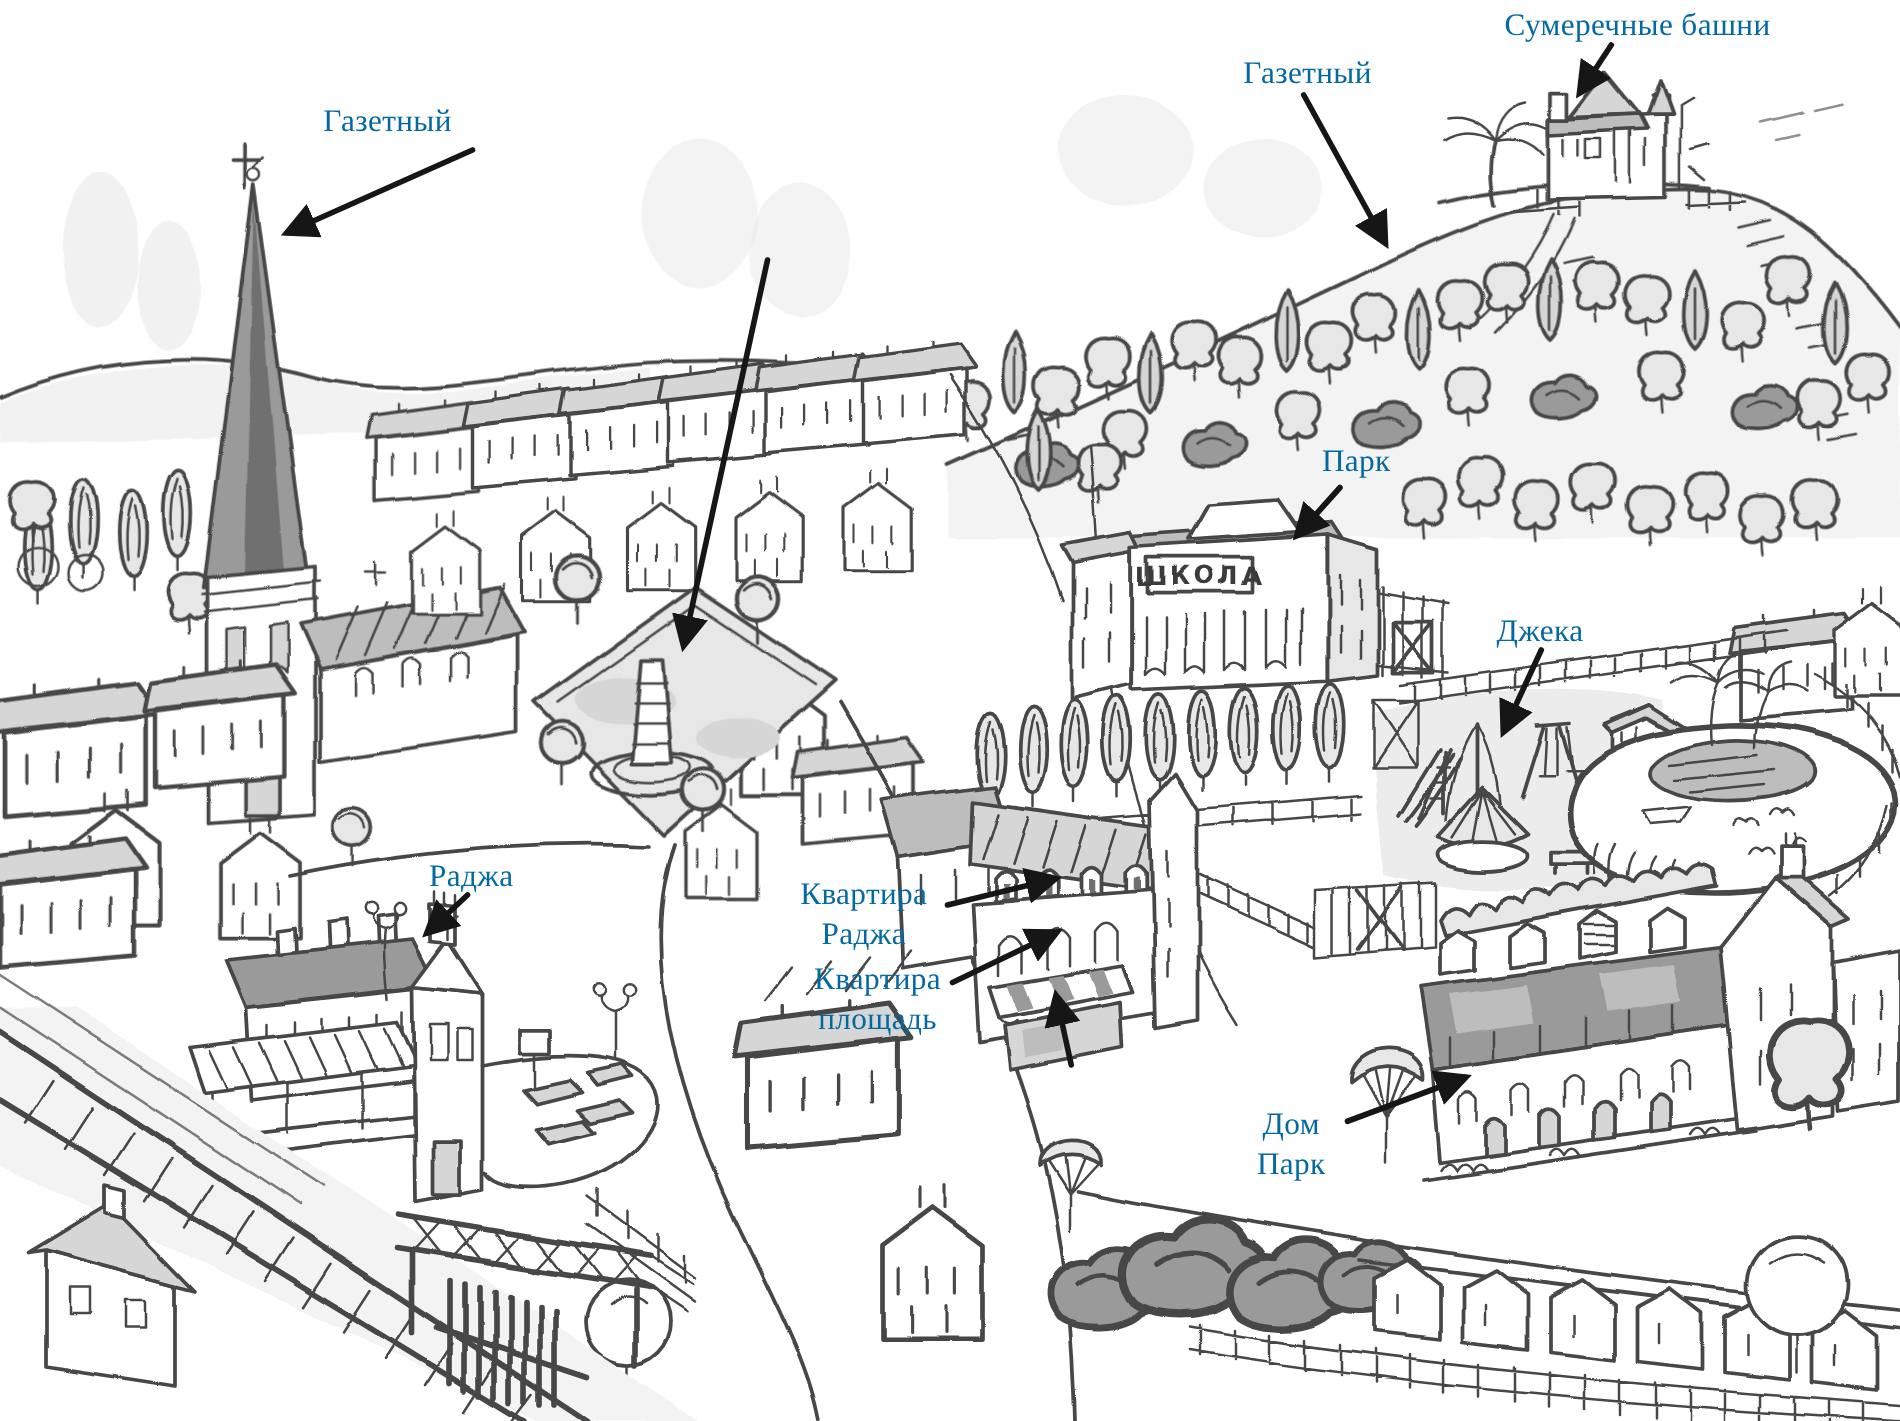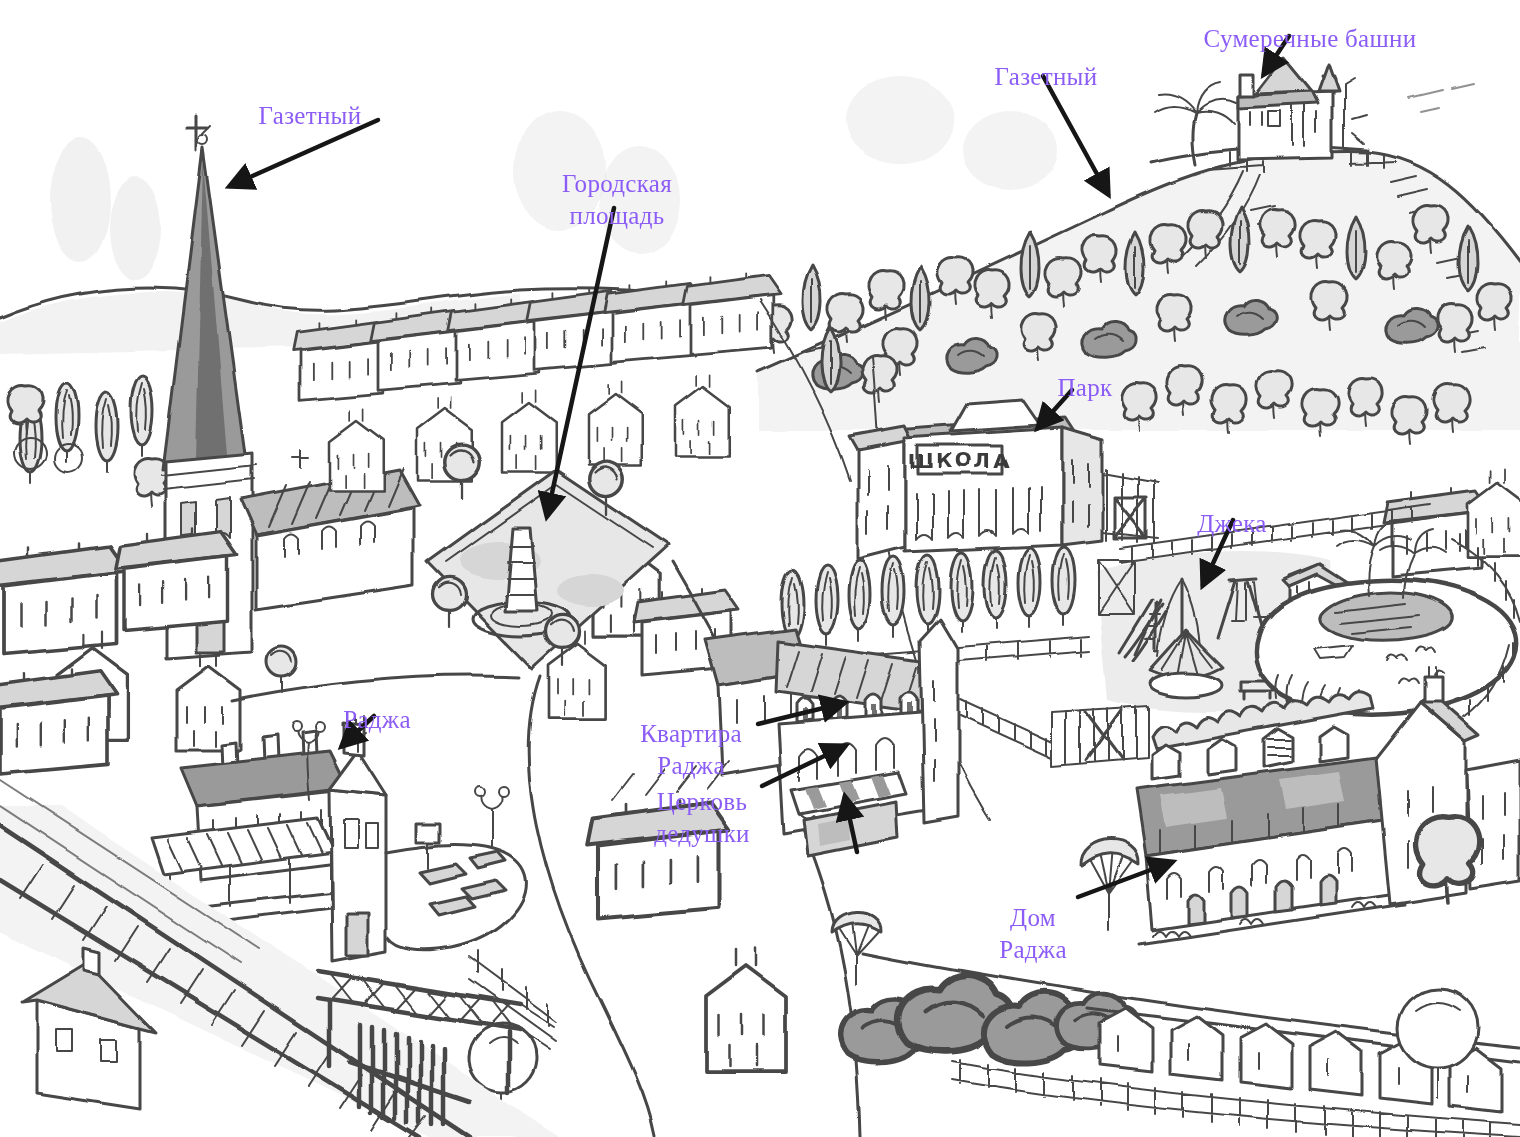"Сумеречные башни" .map-label { color: #8b5cf6 -> #0369a1; margin-top: 18px -> none }
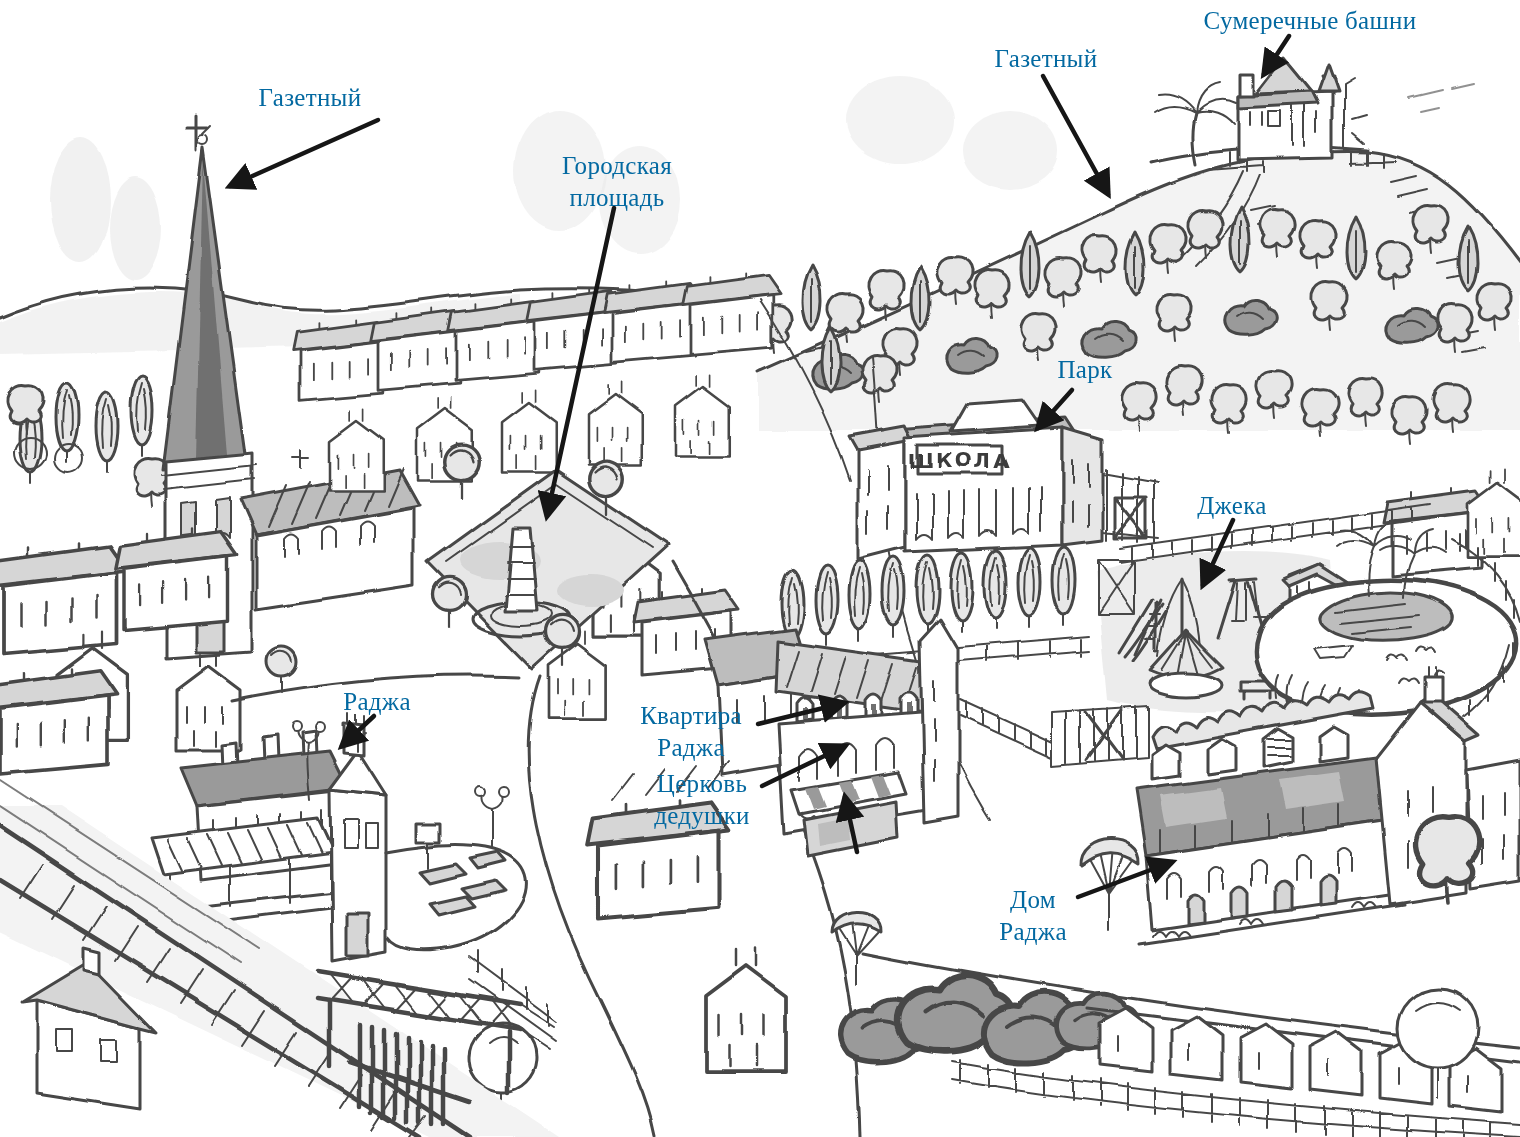"Городская площадь" div.map-label { html: <div>Городская площадь</div> -> none }
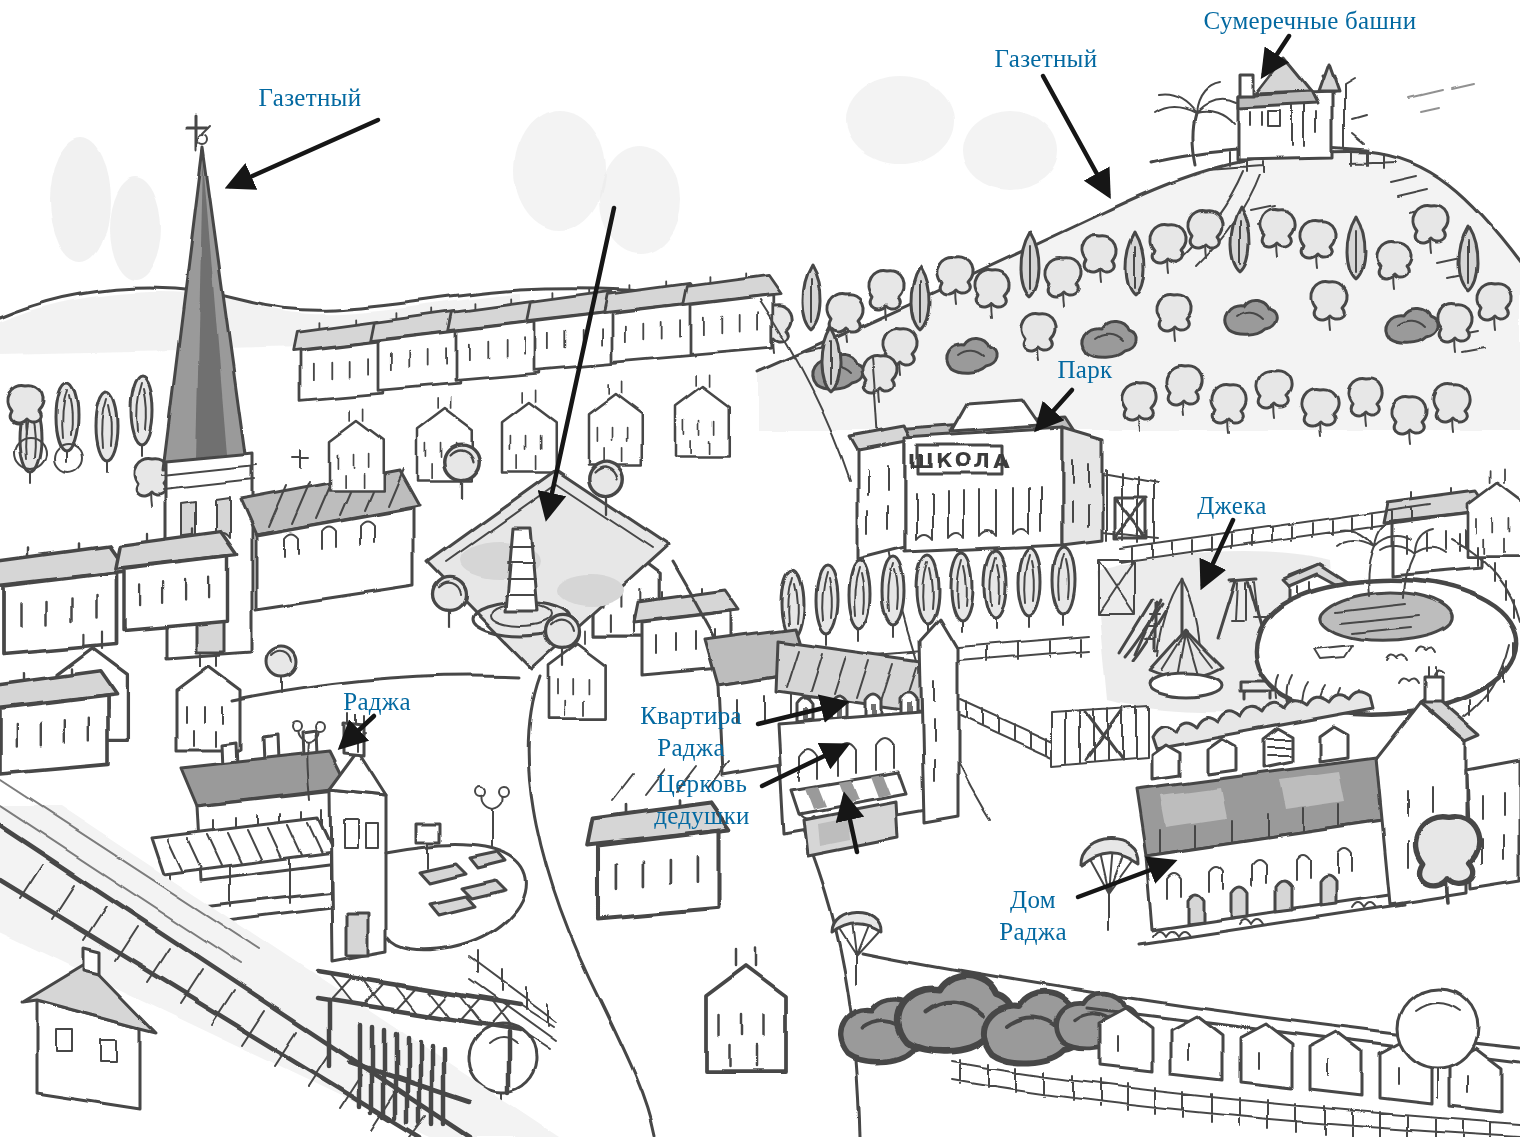"Церковь дедушки" div.map-label { text: Церковь дедушки -> Квартира площадь }
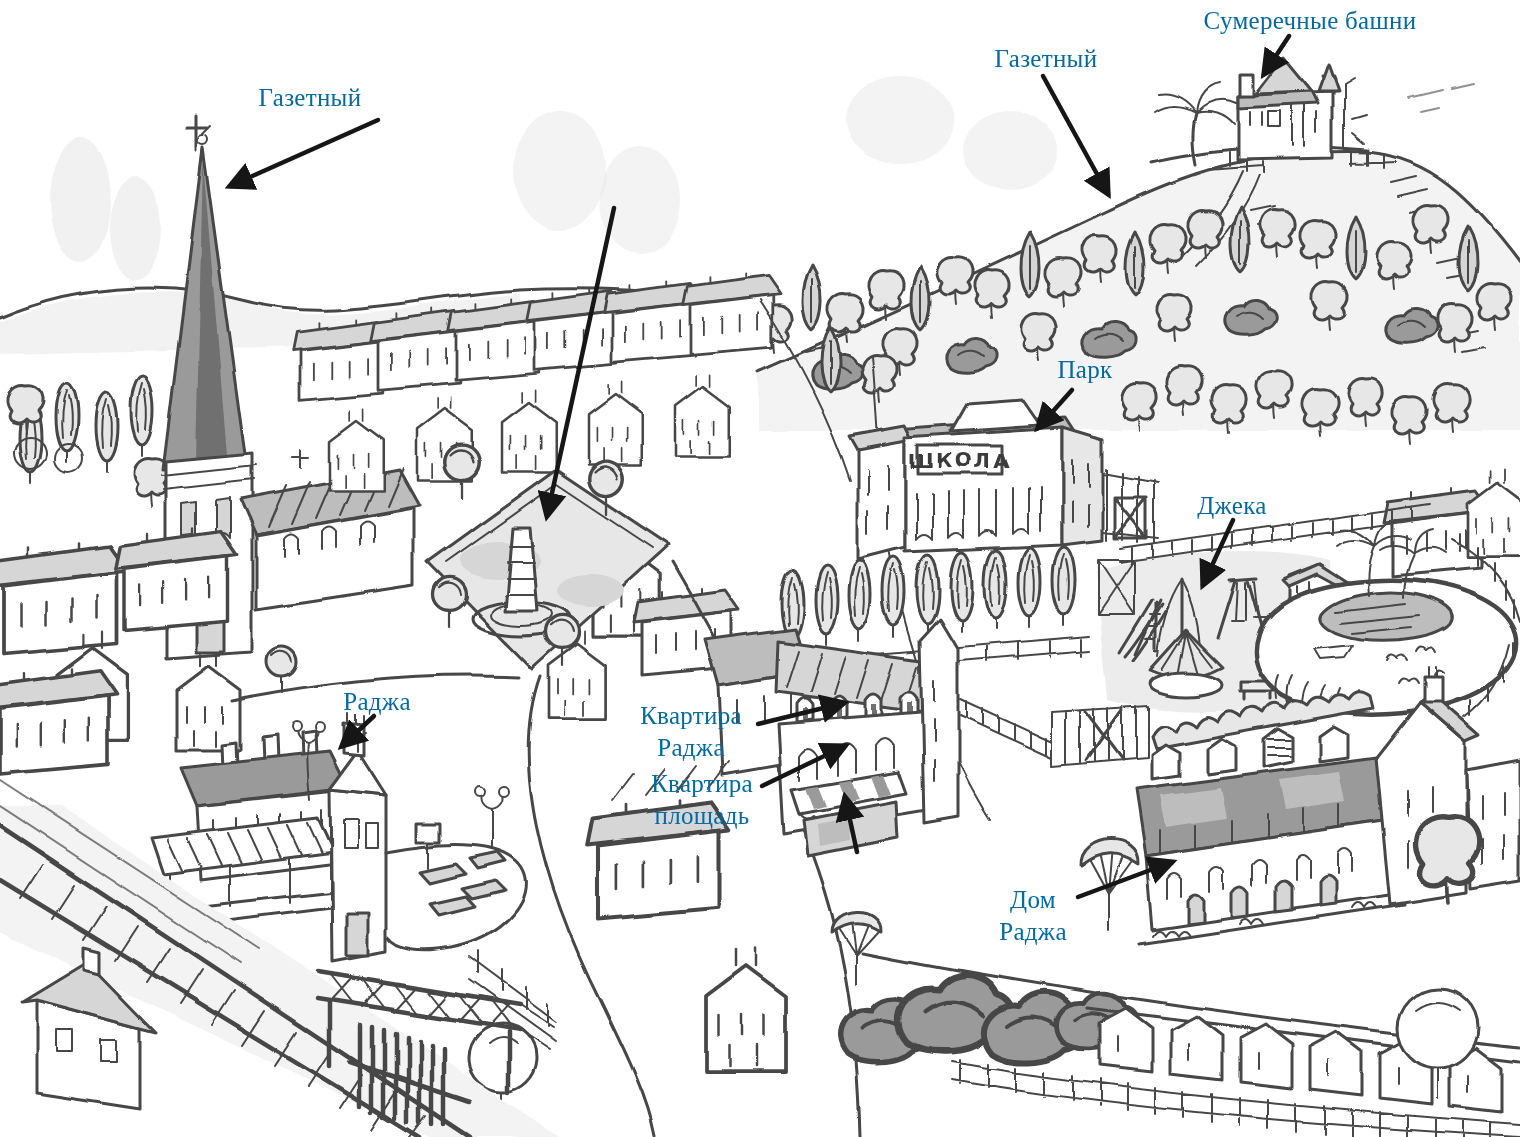"Дом Раджа" div.map-label { text: Раджа -> Парк }
